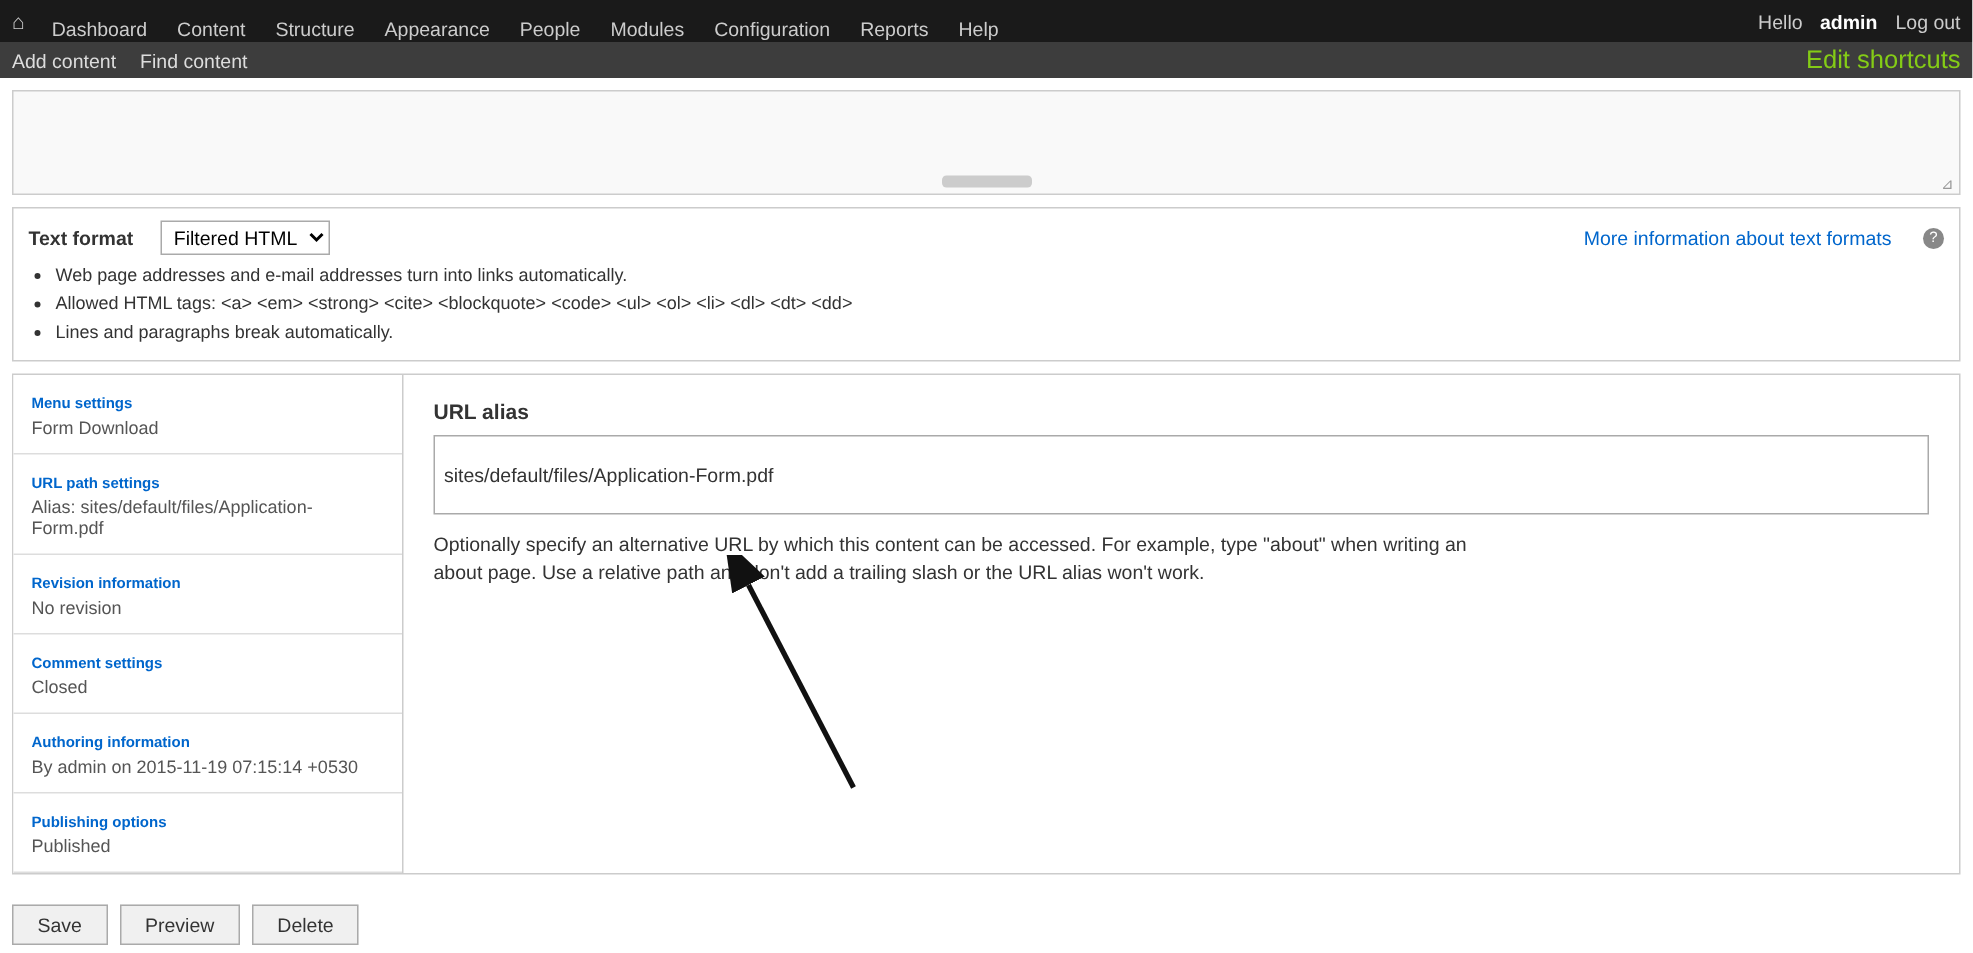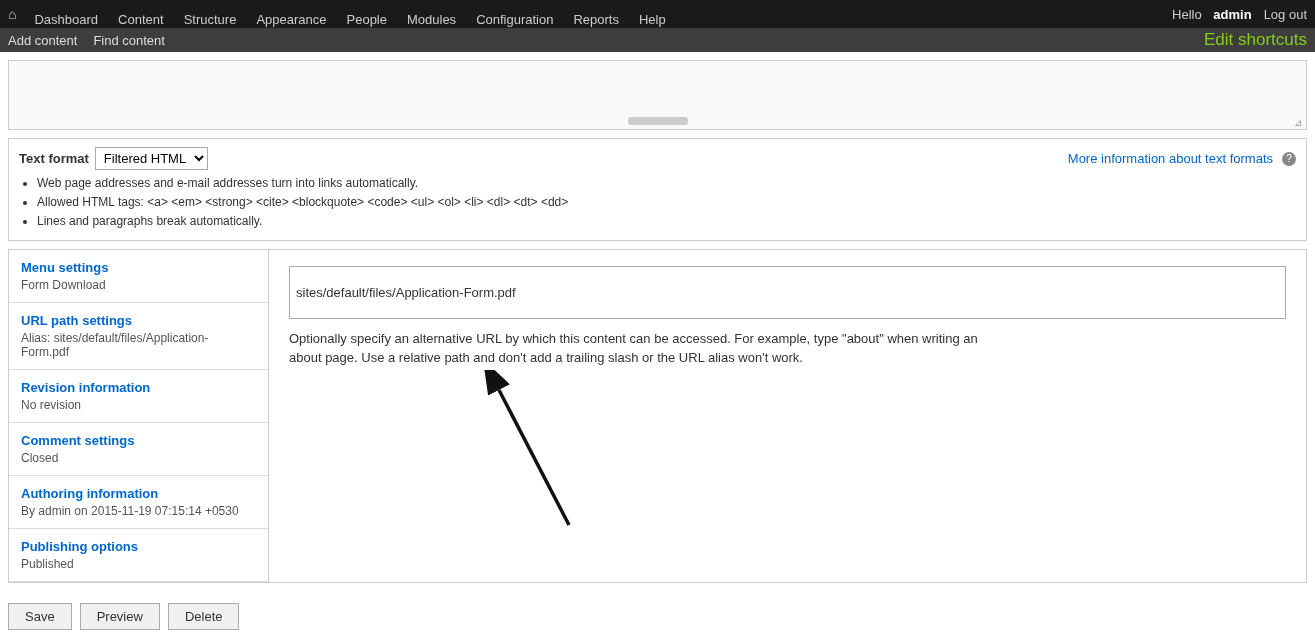"Text format" .text-format-row { gap: 6px -> 18px }
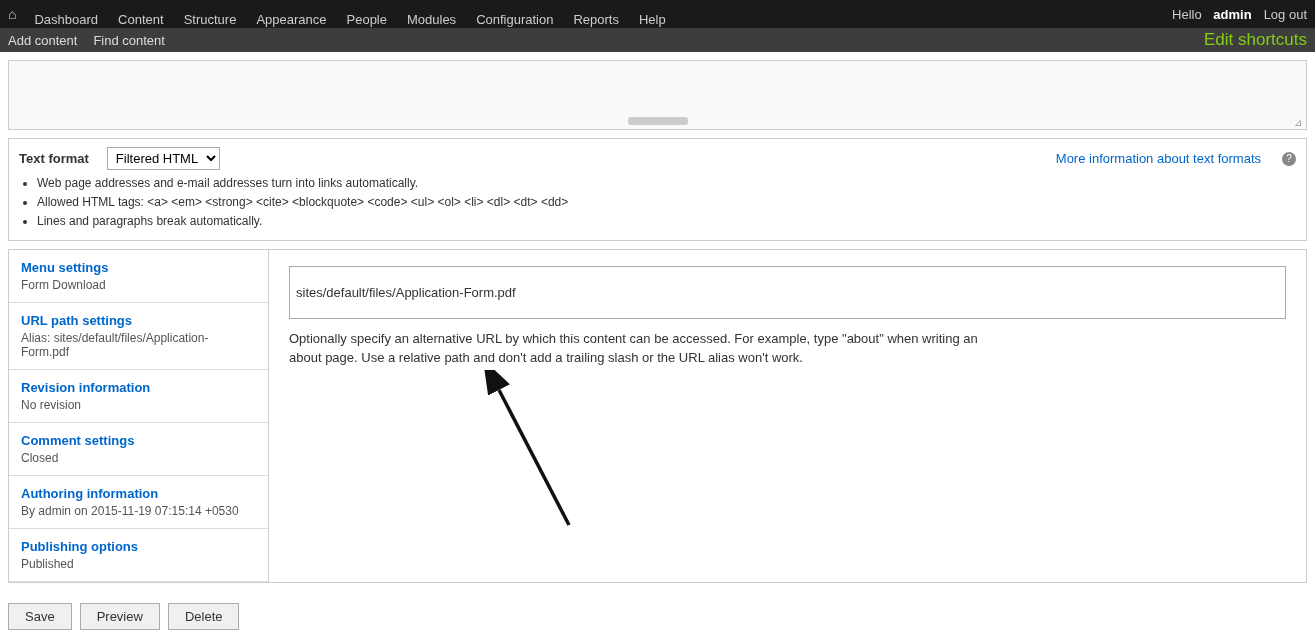"Menu settings" .sidebar-section-title { font-size: 13px -> 10px }
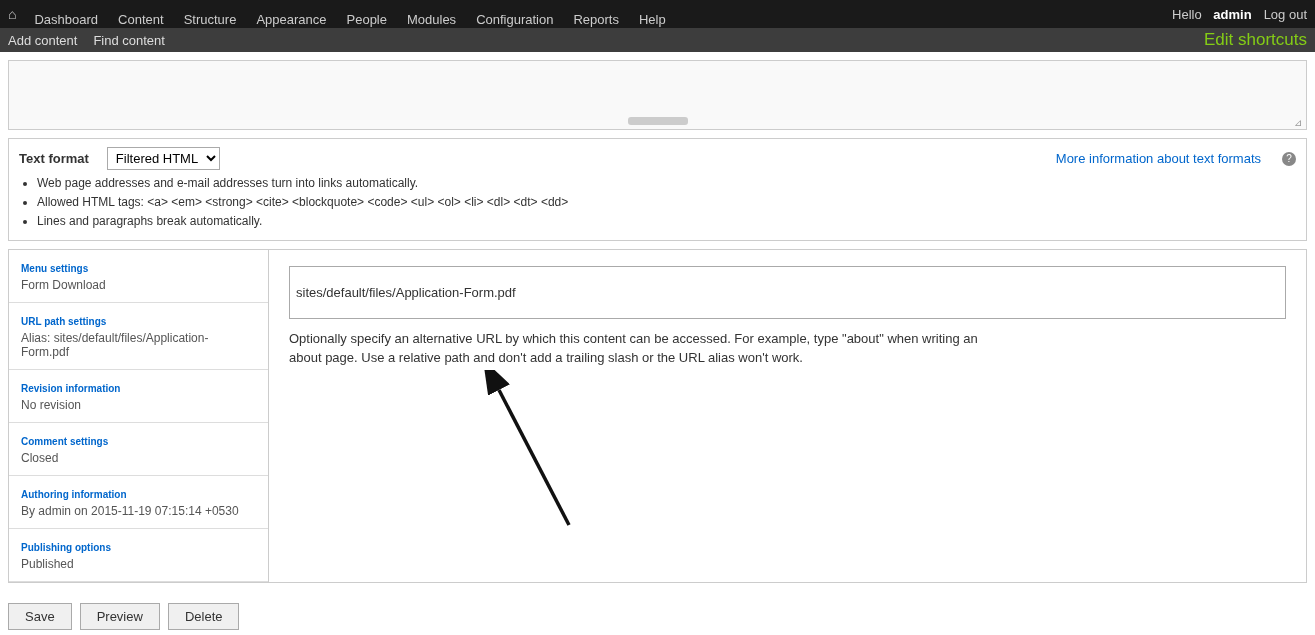"URL alias" div.url-alias-title { html: none -> <div>URL alias</div> }
